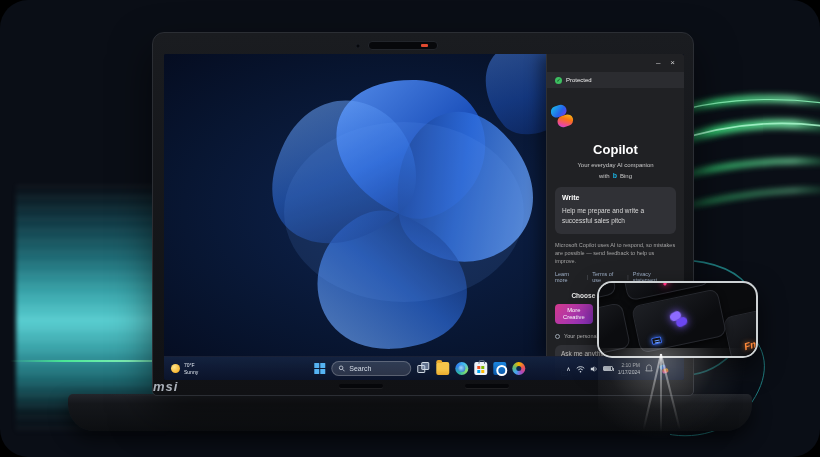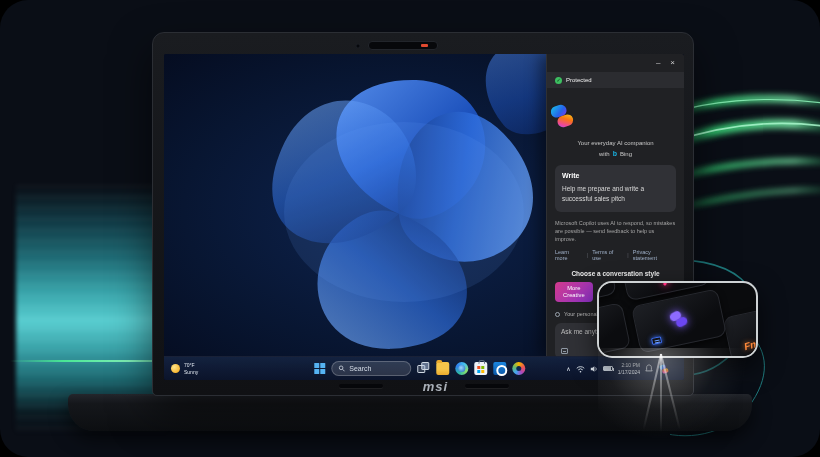"Copilot" div.p-title { html: none -> <div>Copilot</div> }
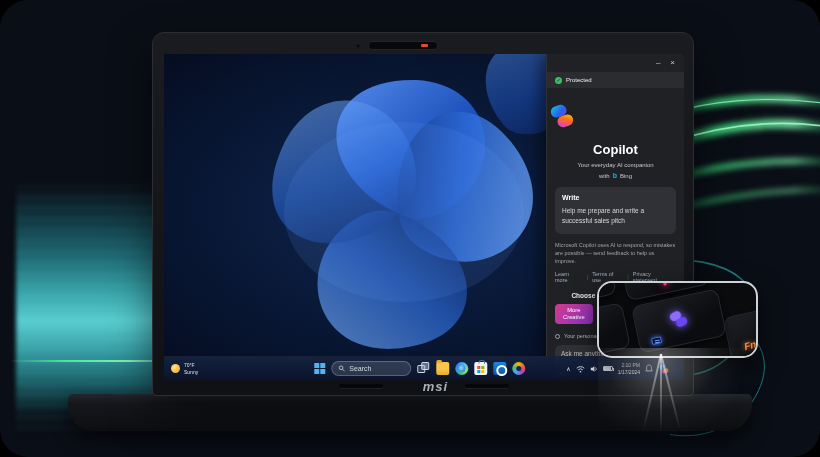"msi" .brand { padding-left: 25px -> none; text-align: center -> left }
